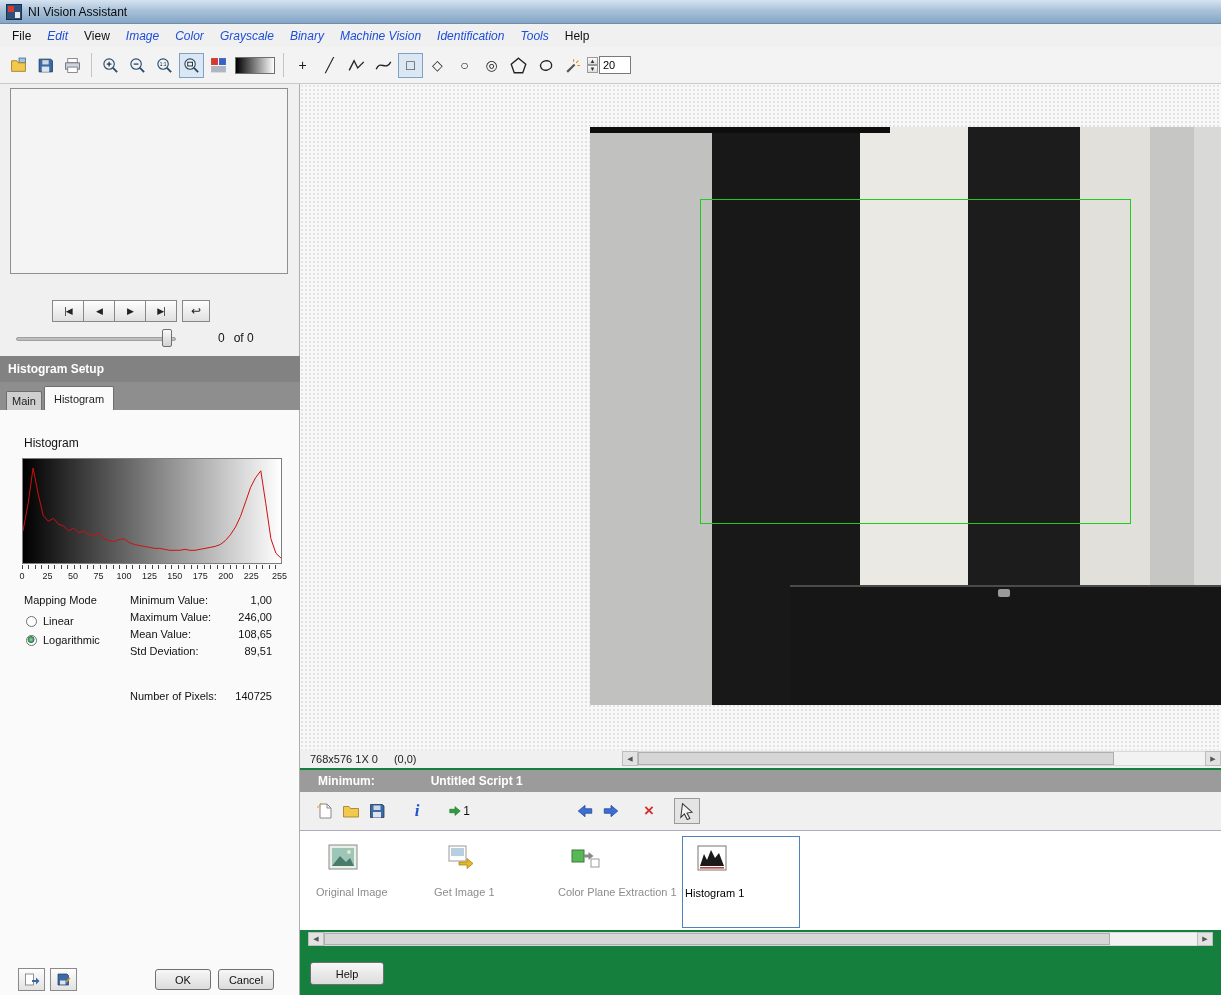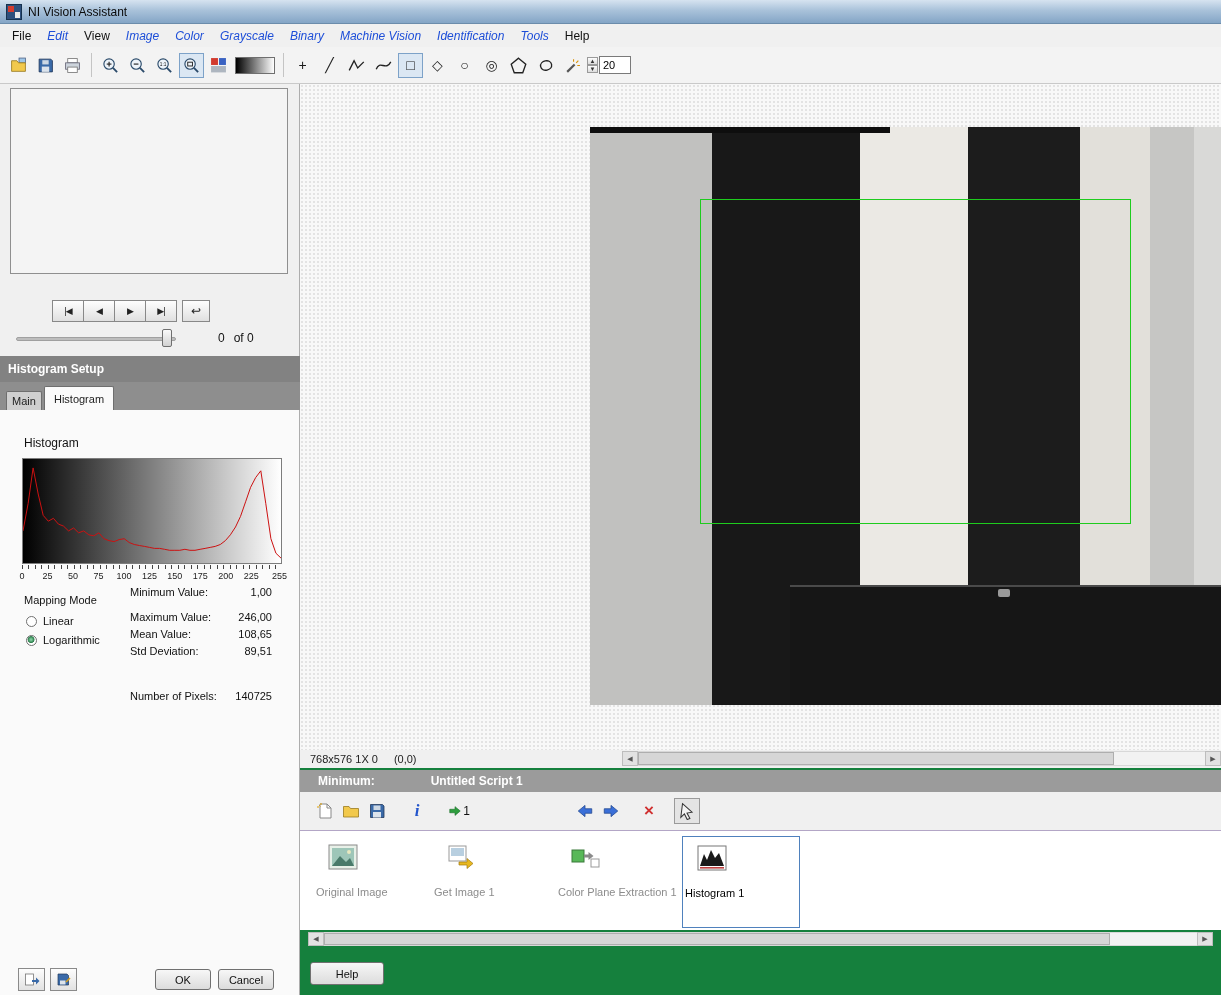"Minimum Value:" div.stat-row { top: 176px -> 184px }
